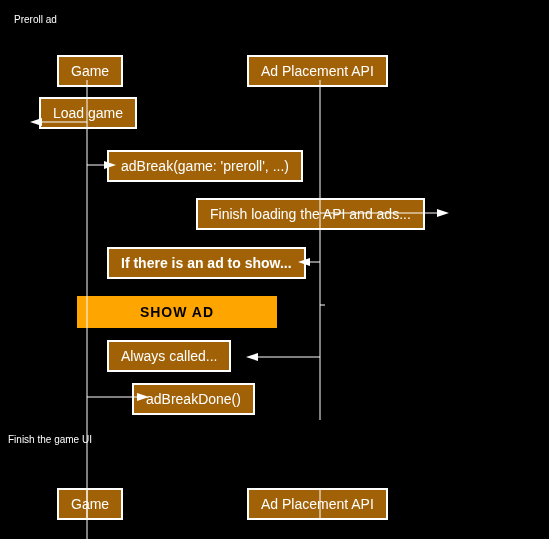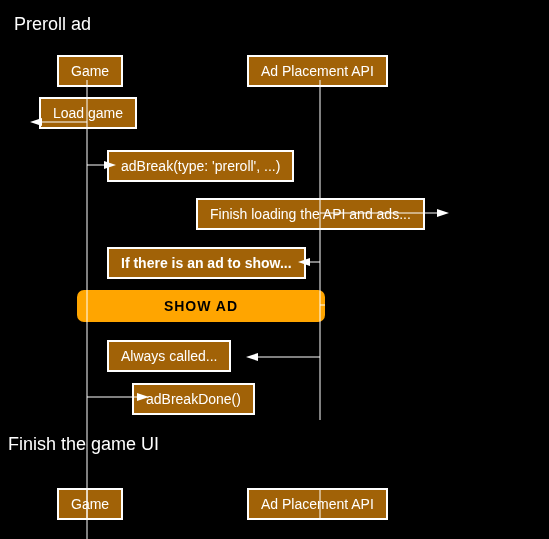"Preroll ad" .label { font-size: 18px -> 10px }
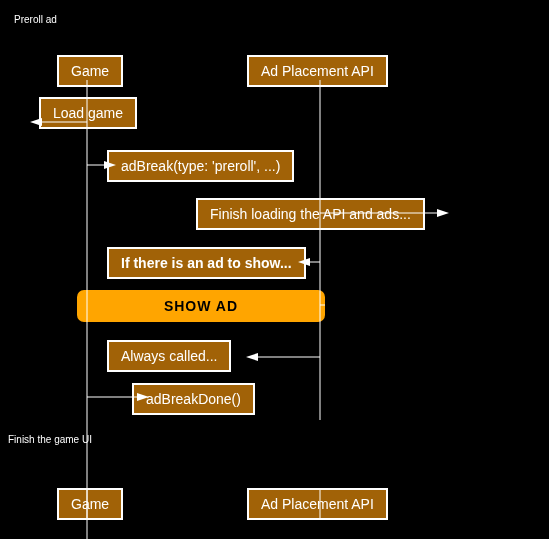"adBreak(type: 'preroll', ...)" div.box { text: type -> game }
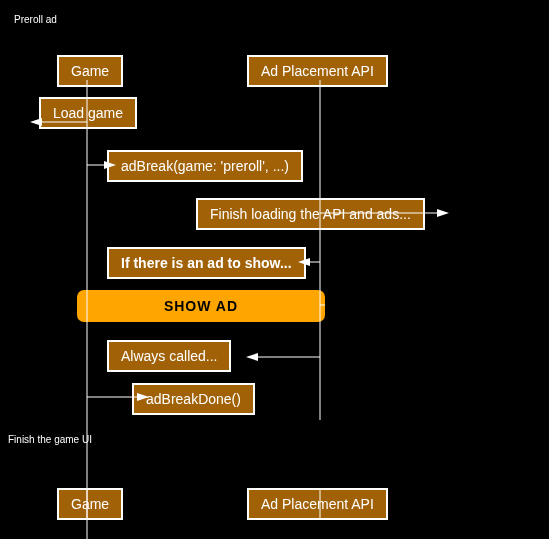"SHOW AD" div.box-orange { border-radius: 7px -> none; top: 290px -> 296px; width: 248px -> 200px }
